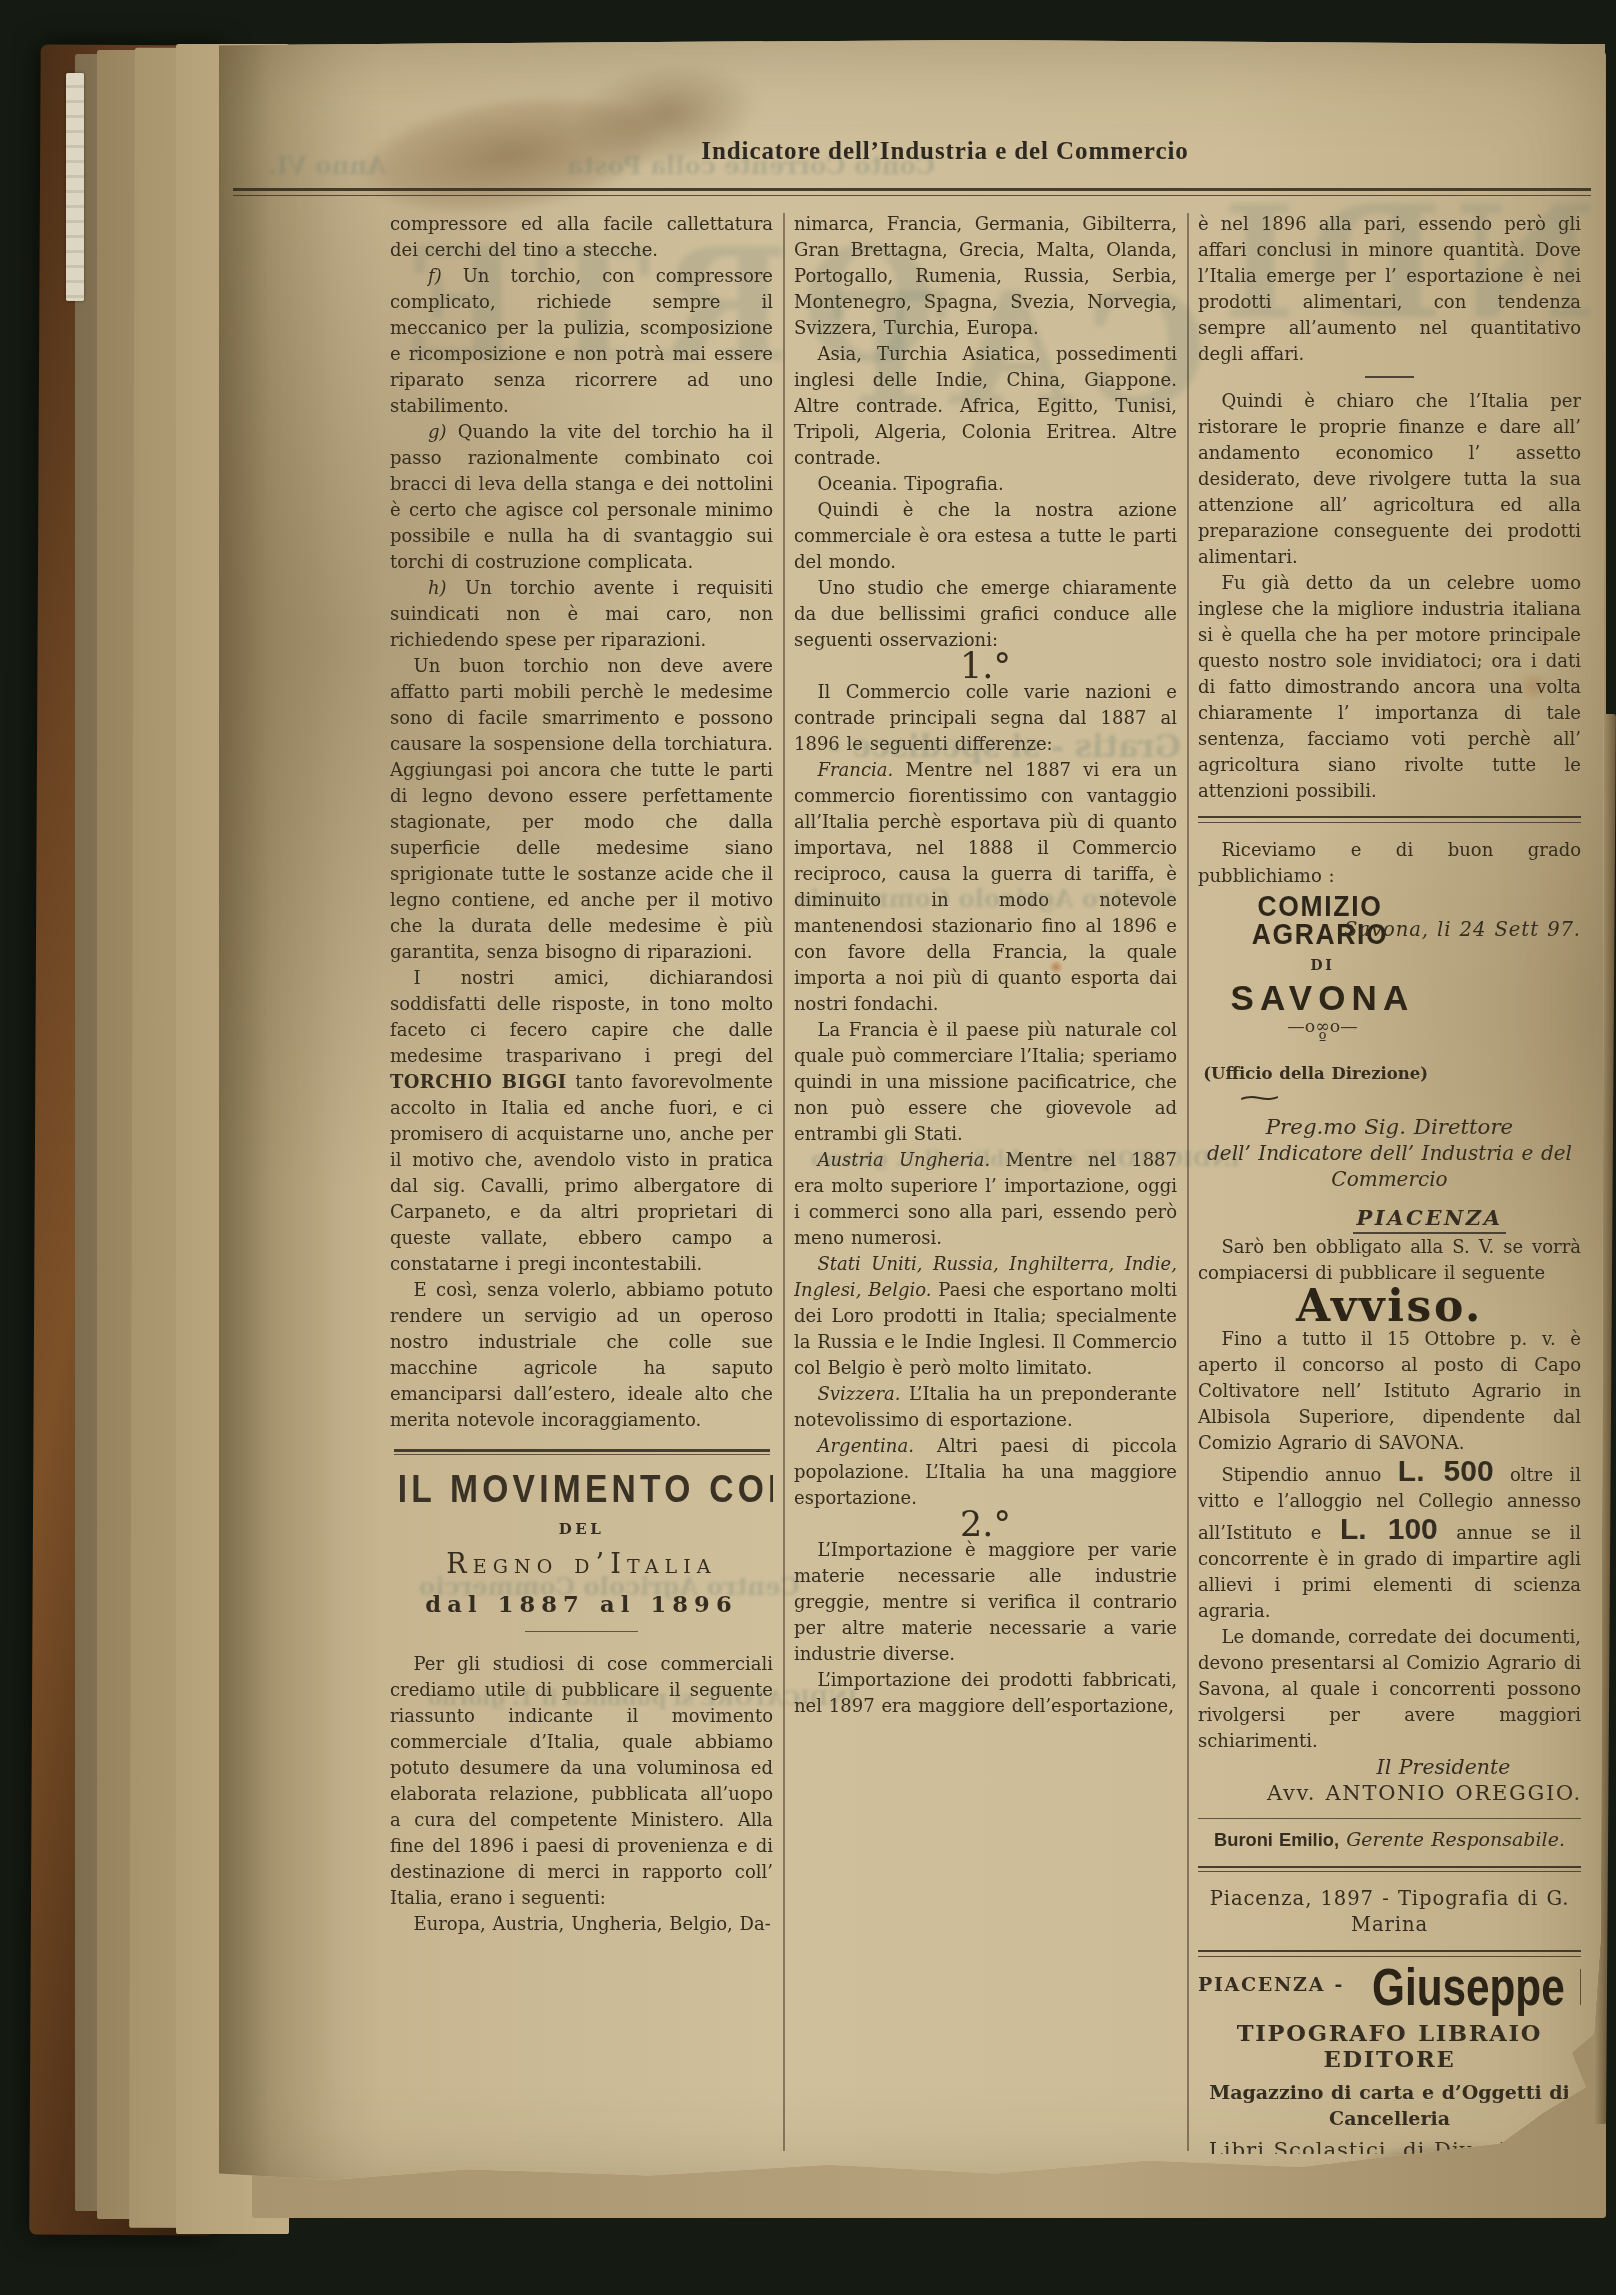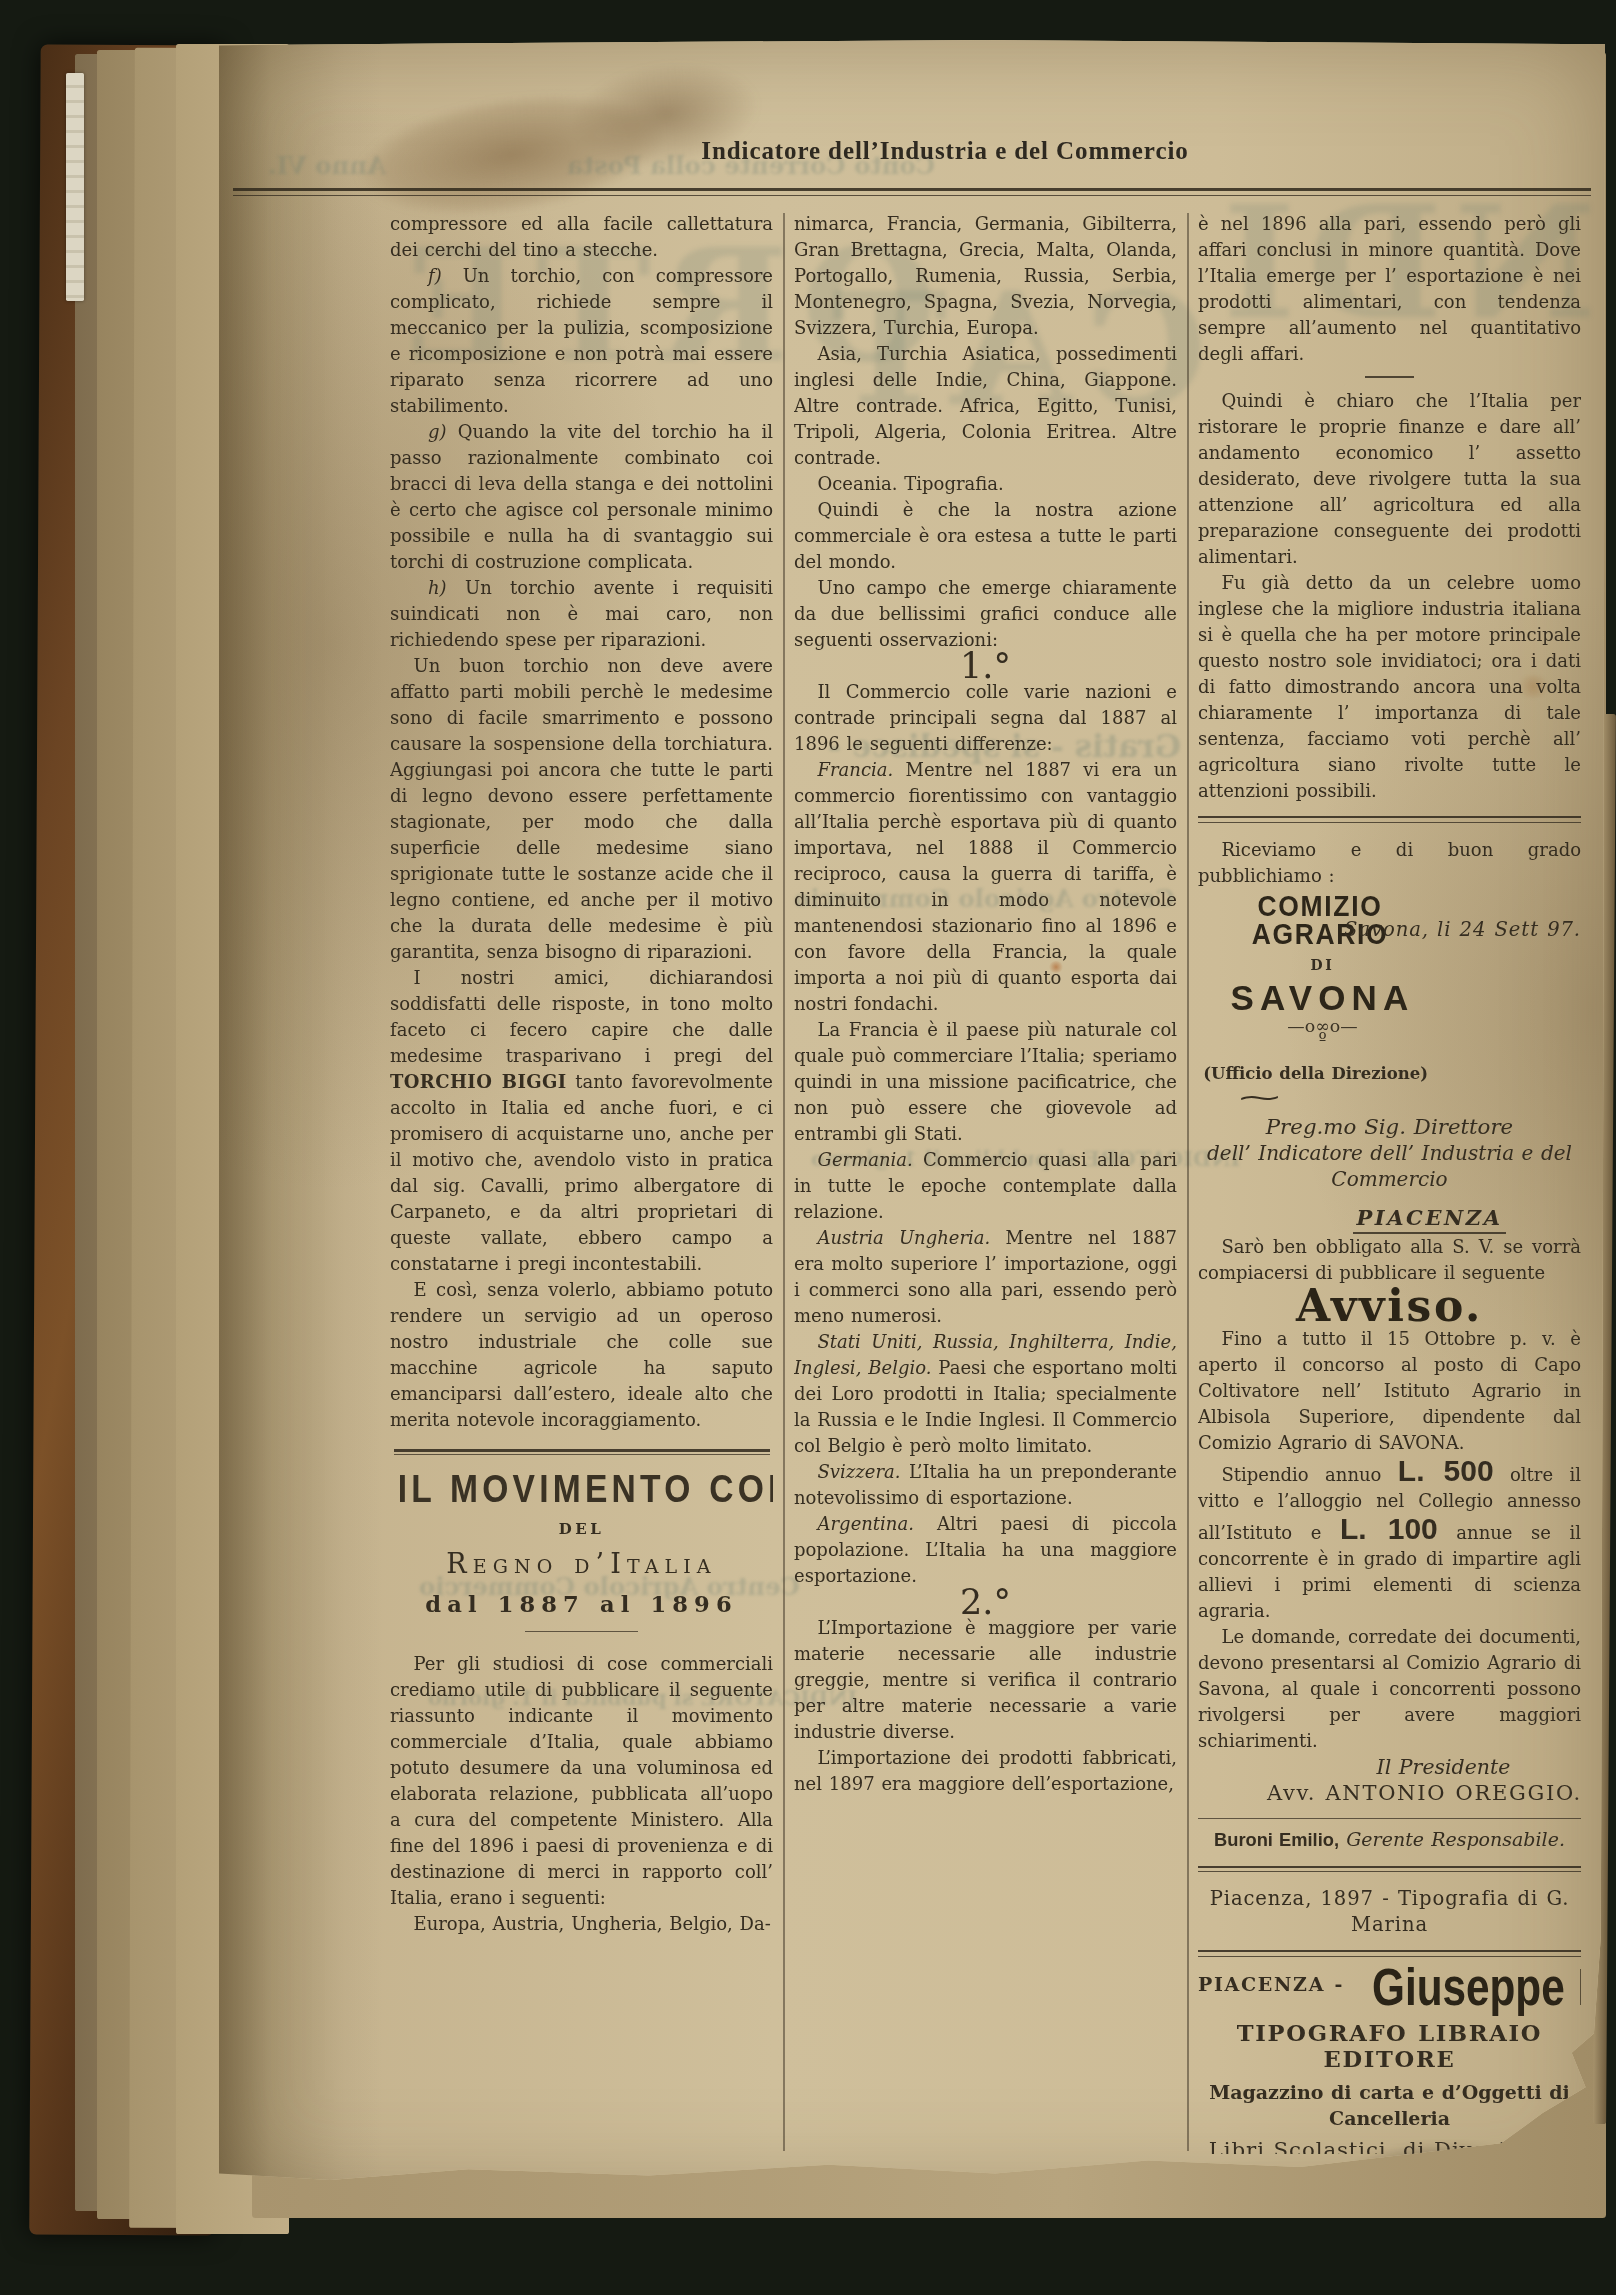"Uno campo che emerge chiaramente" p { text: campo -> studio }
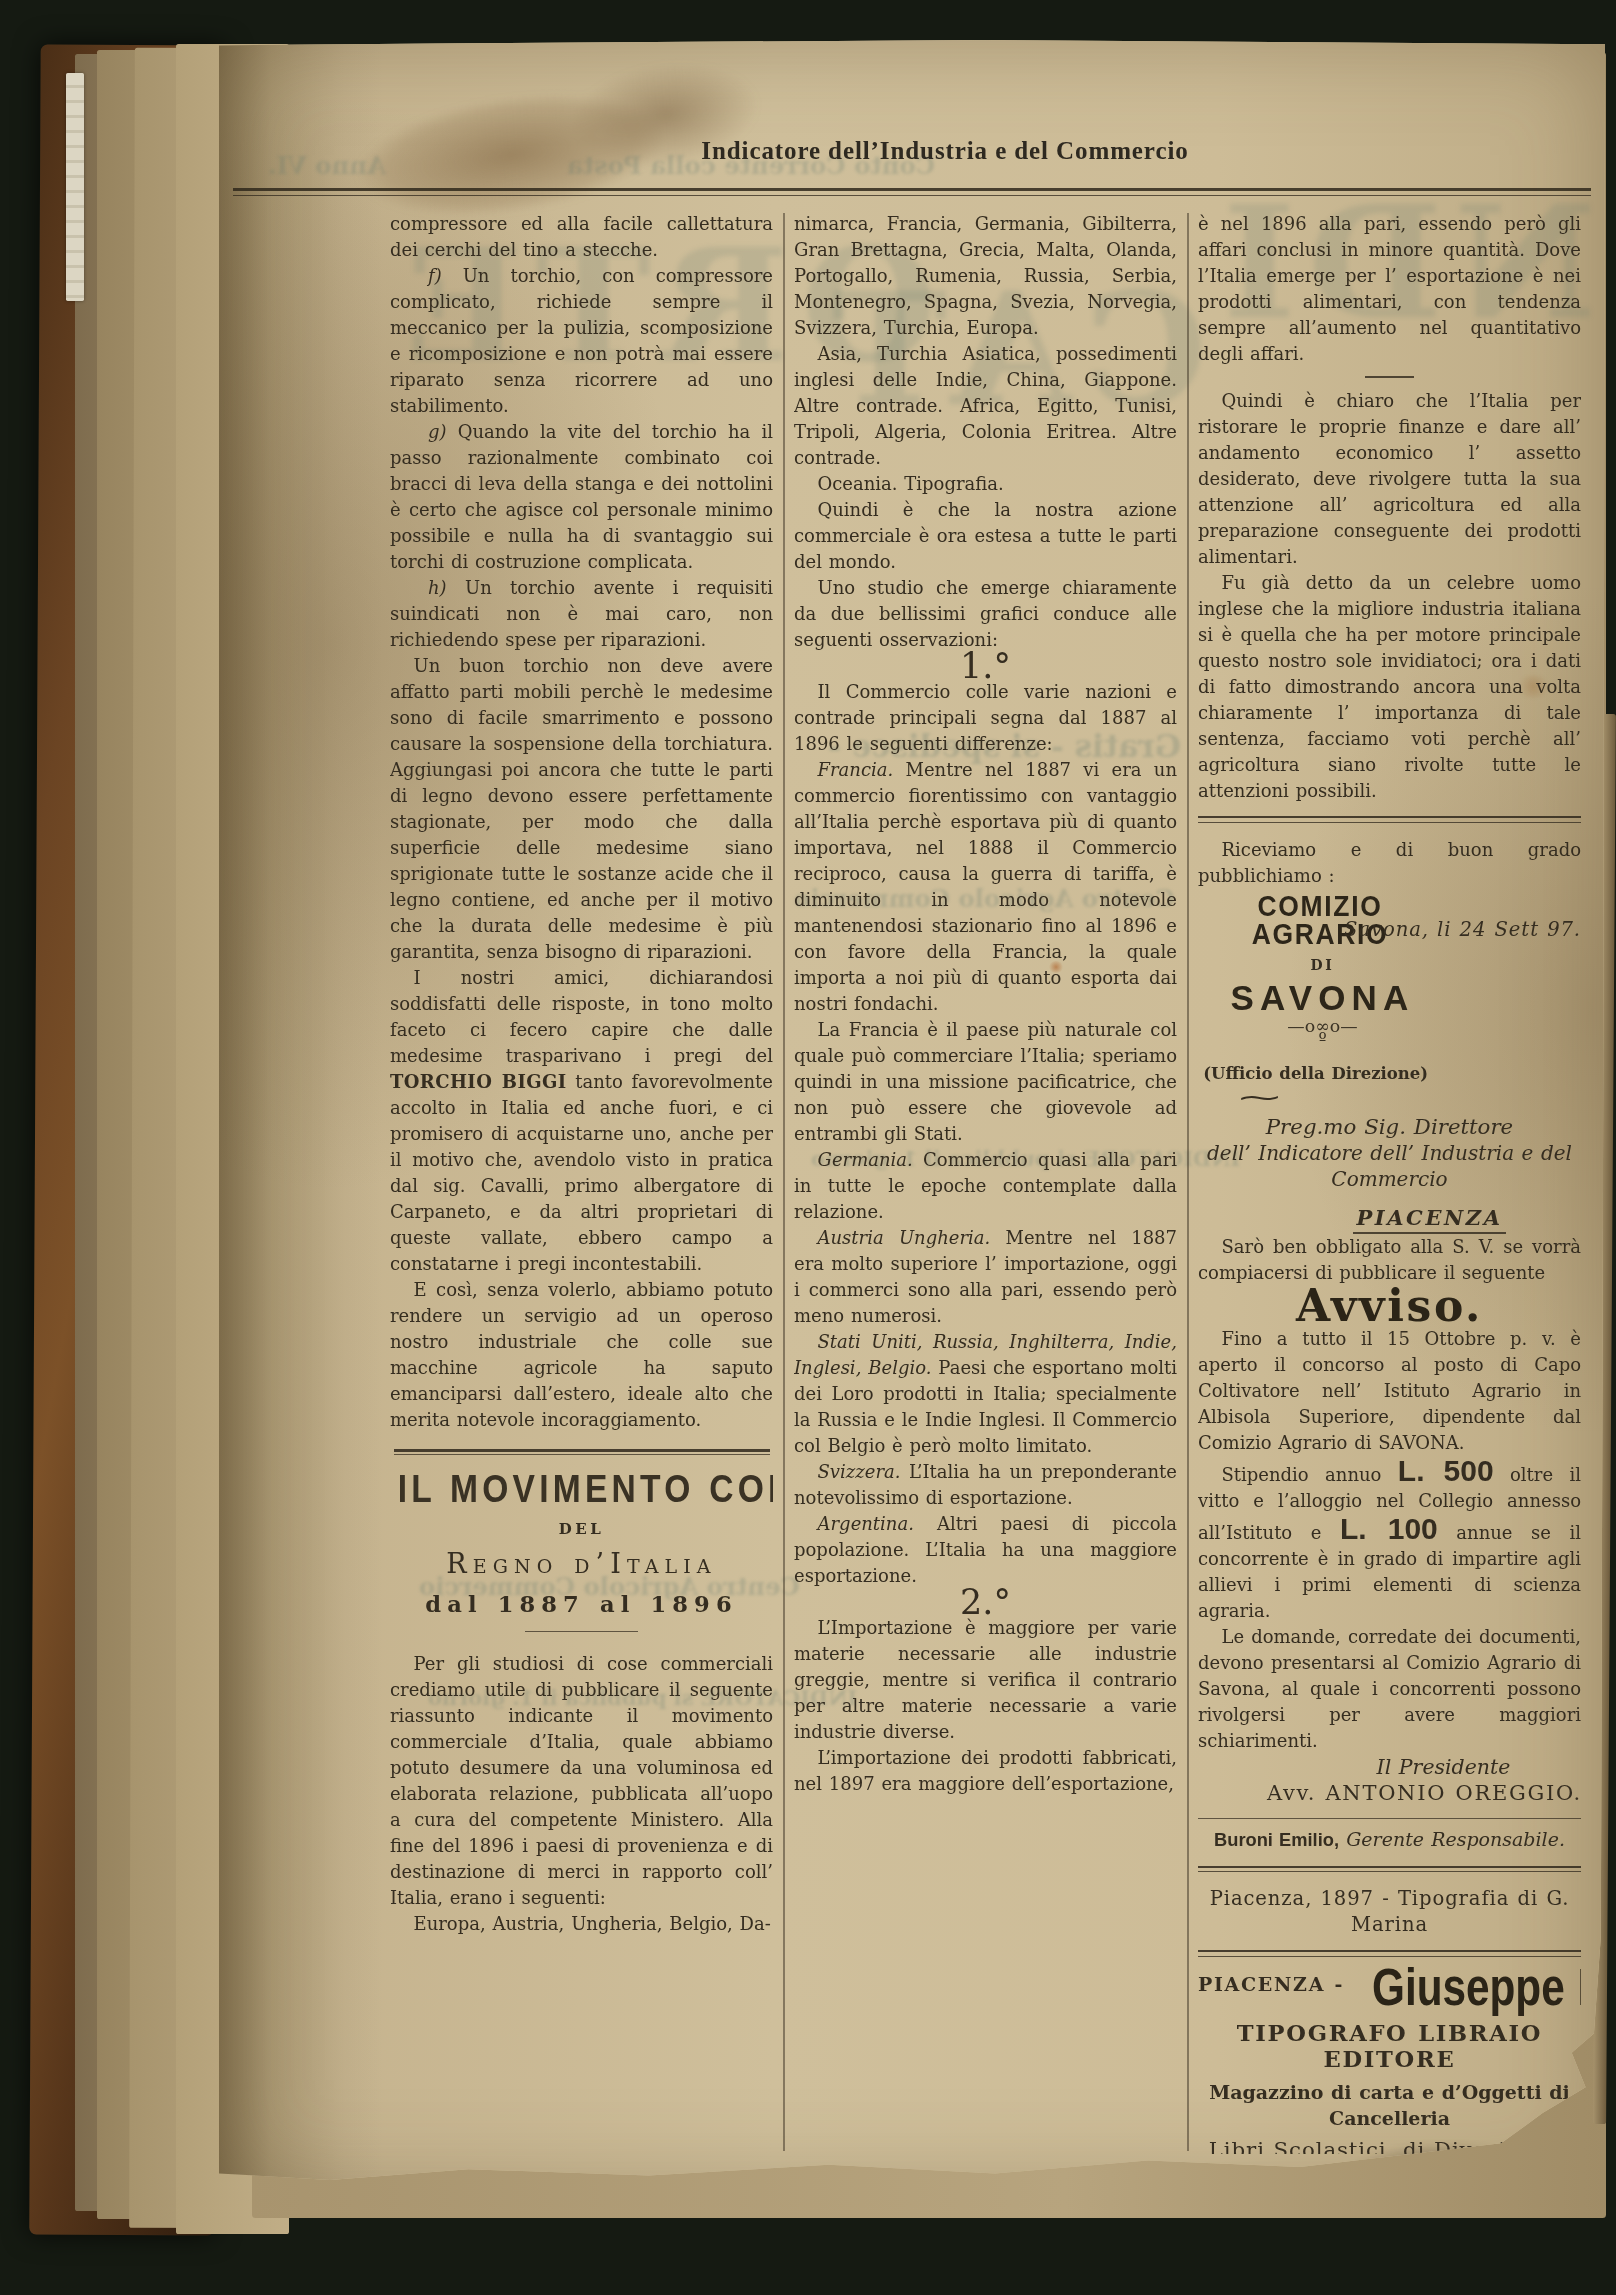"Germania. Commercio quasi alla pari" p { html: <p><span>Germania.</span><span> Commercio quasi alla pari in tutte le epoche contemplate dalla relazione.</span></p> -> none }
